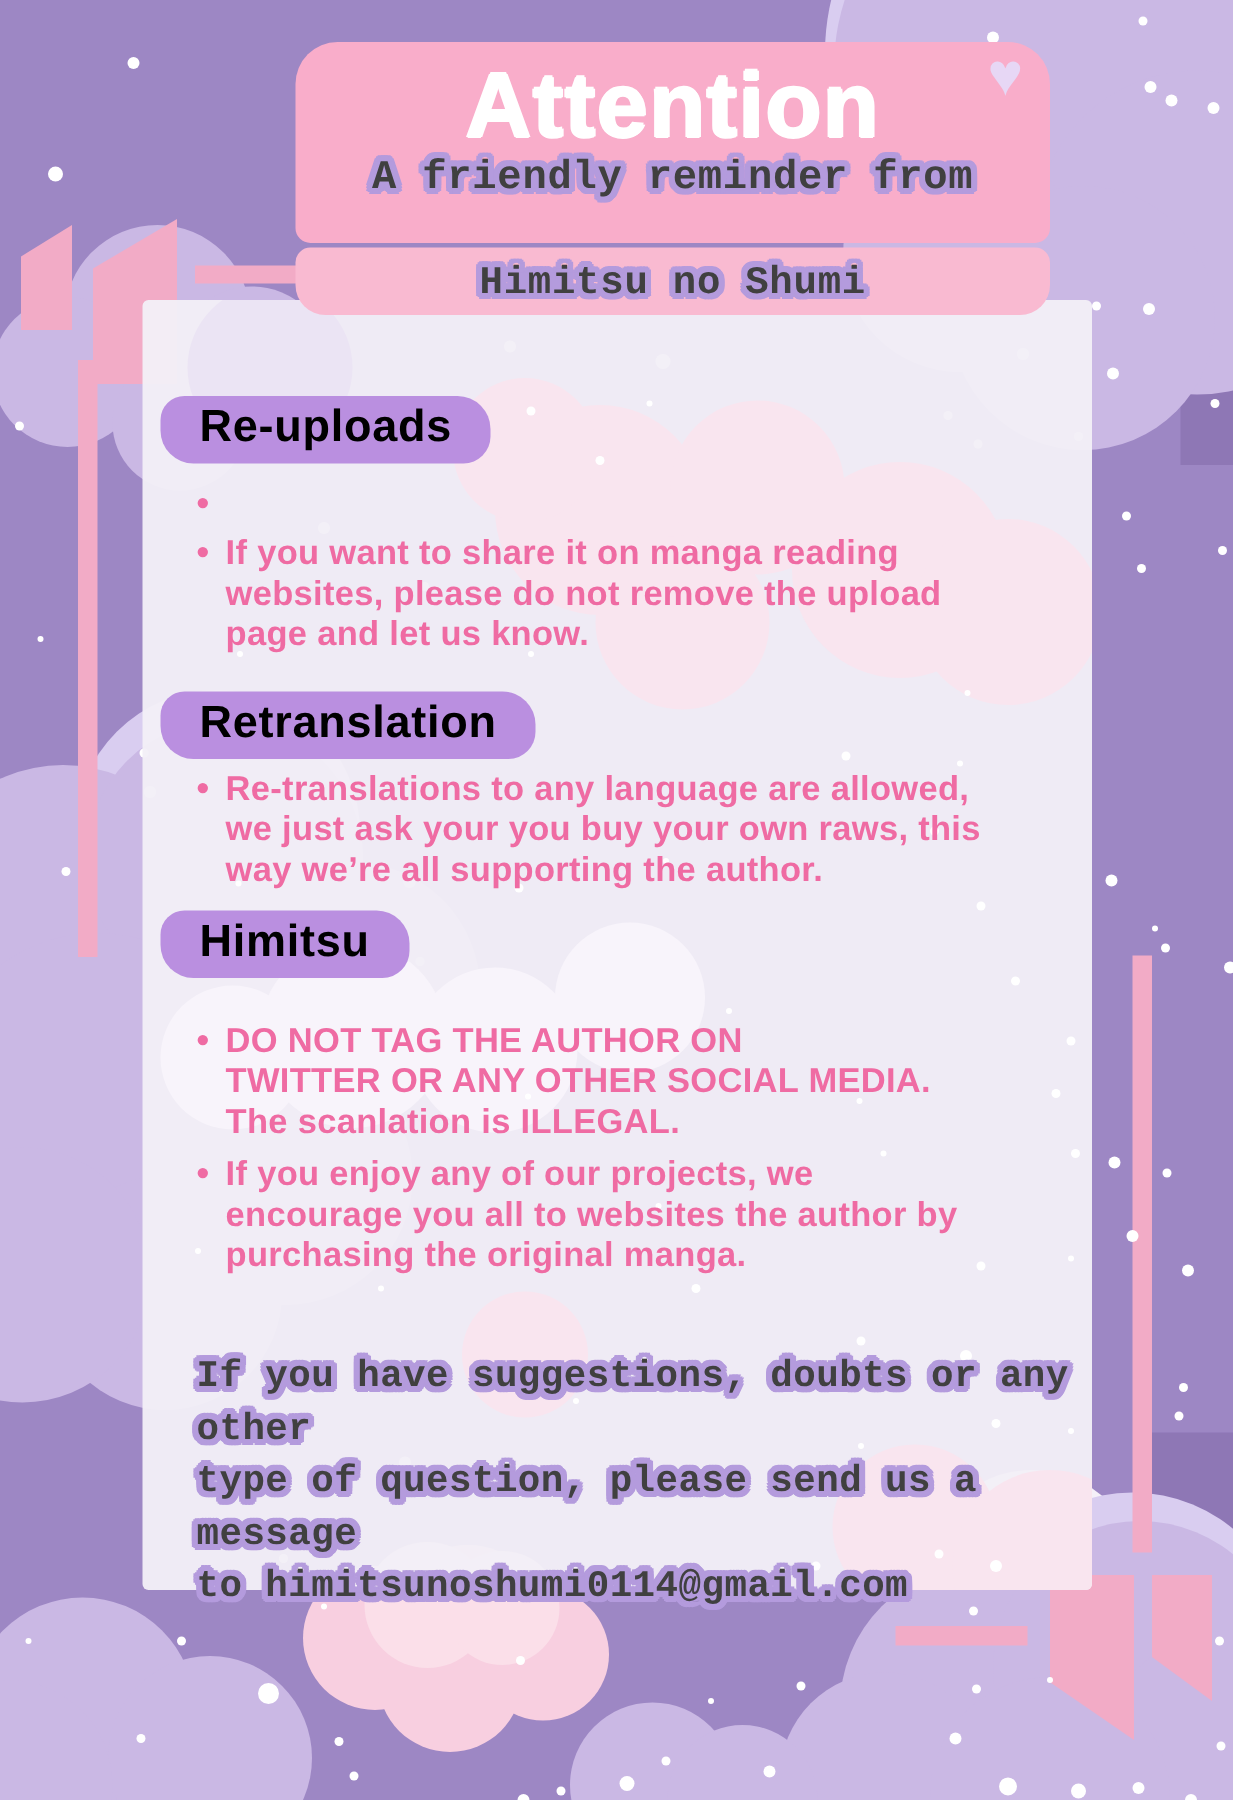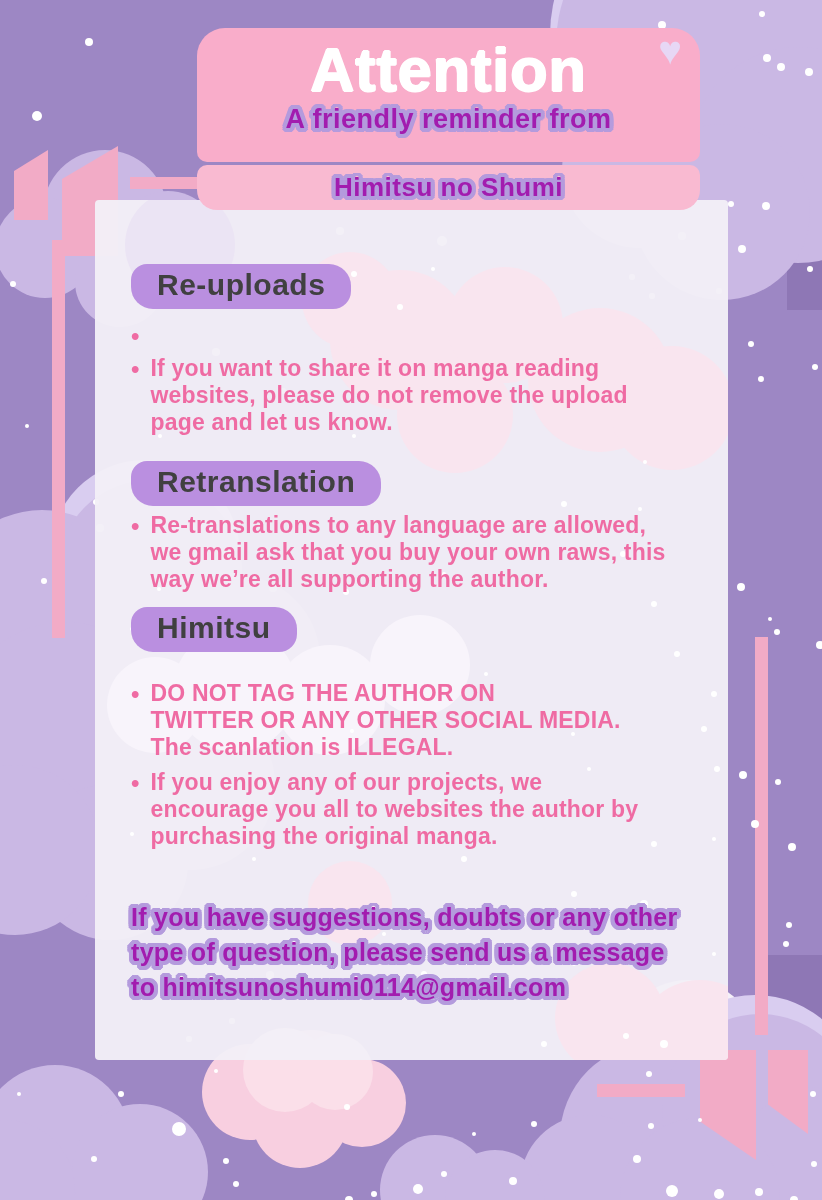"A friendly reminder from" .outl { color: #a21caf -> #404040; font-family: none -> Liberation Mono, monospace }
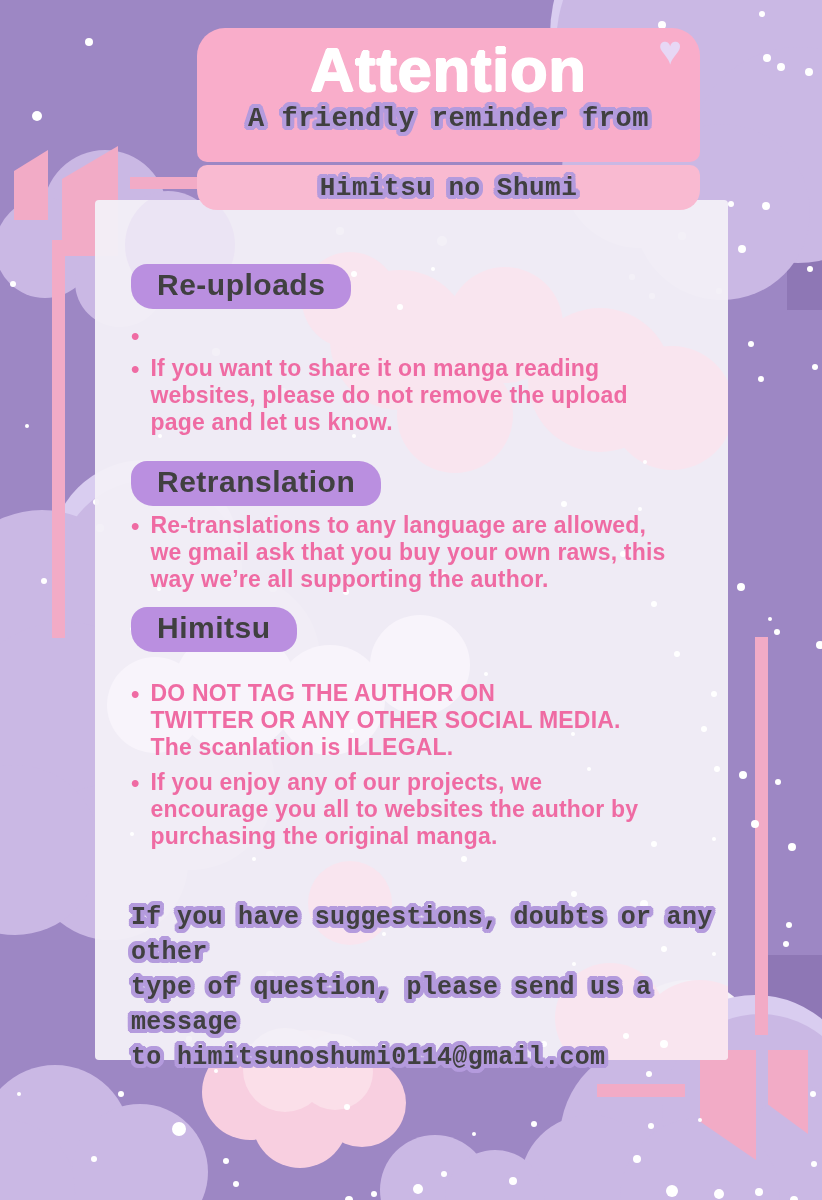"Re-uploads" .pill { color: #404040 -> #000000; left: 36px -> 12px }
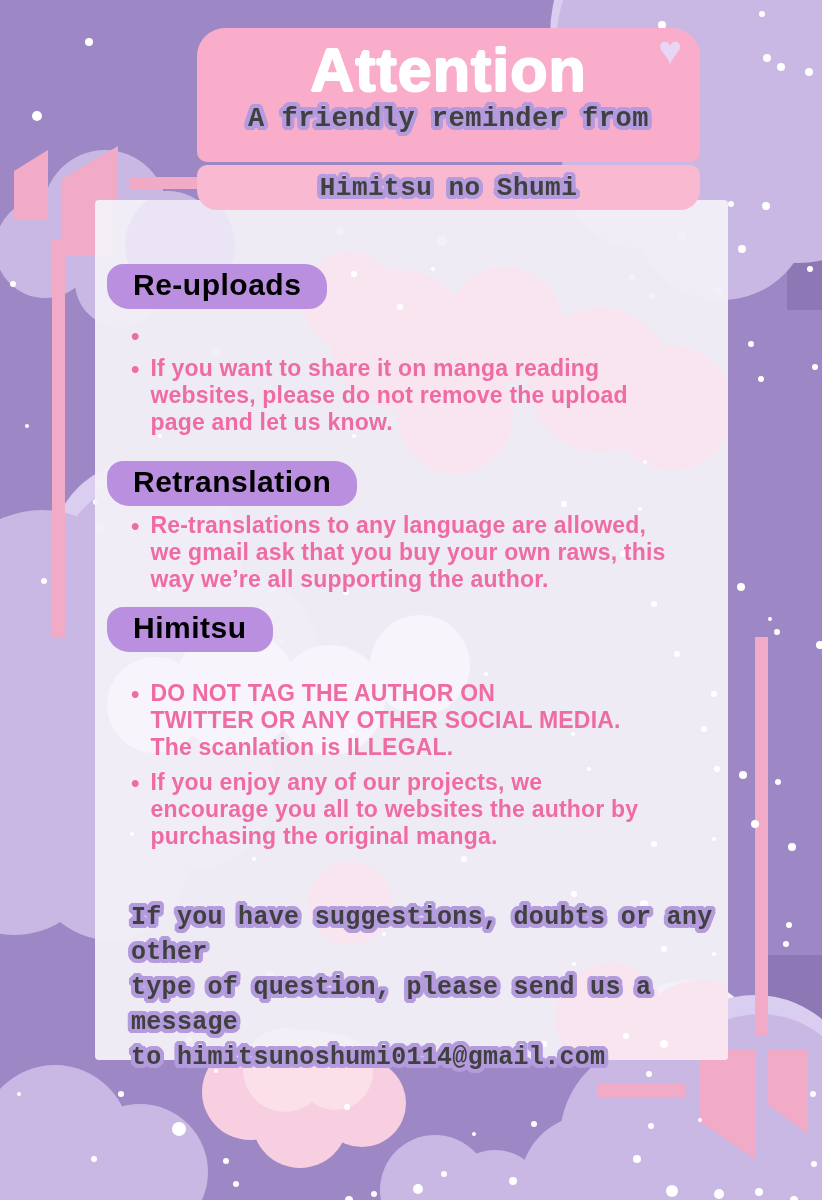"Re-translations to any language are" span.btxt { text: gmail ask that -> just ask your }
